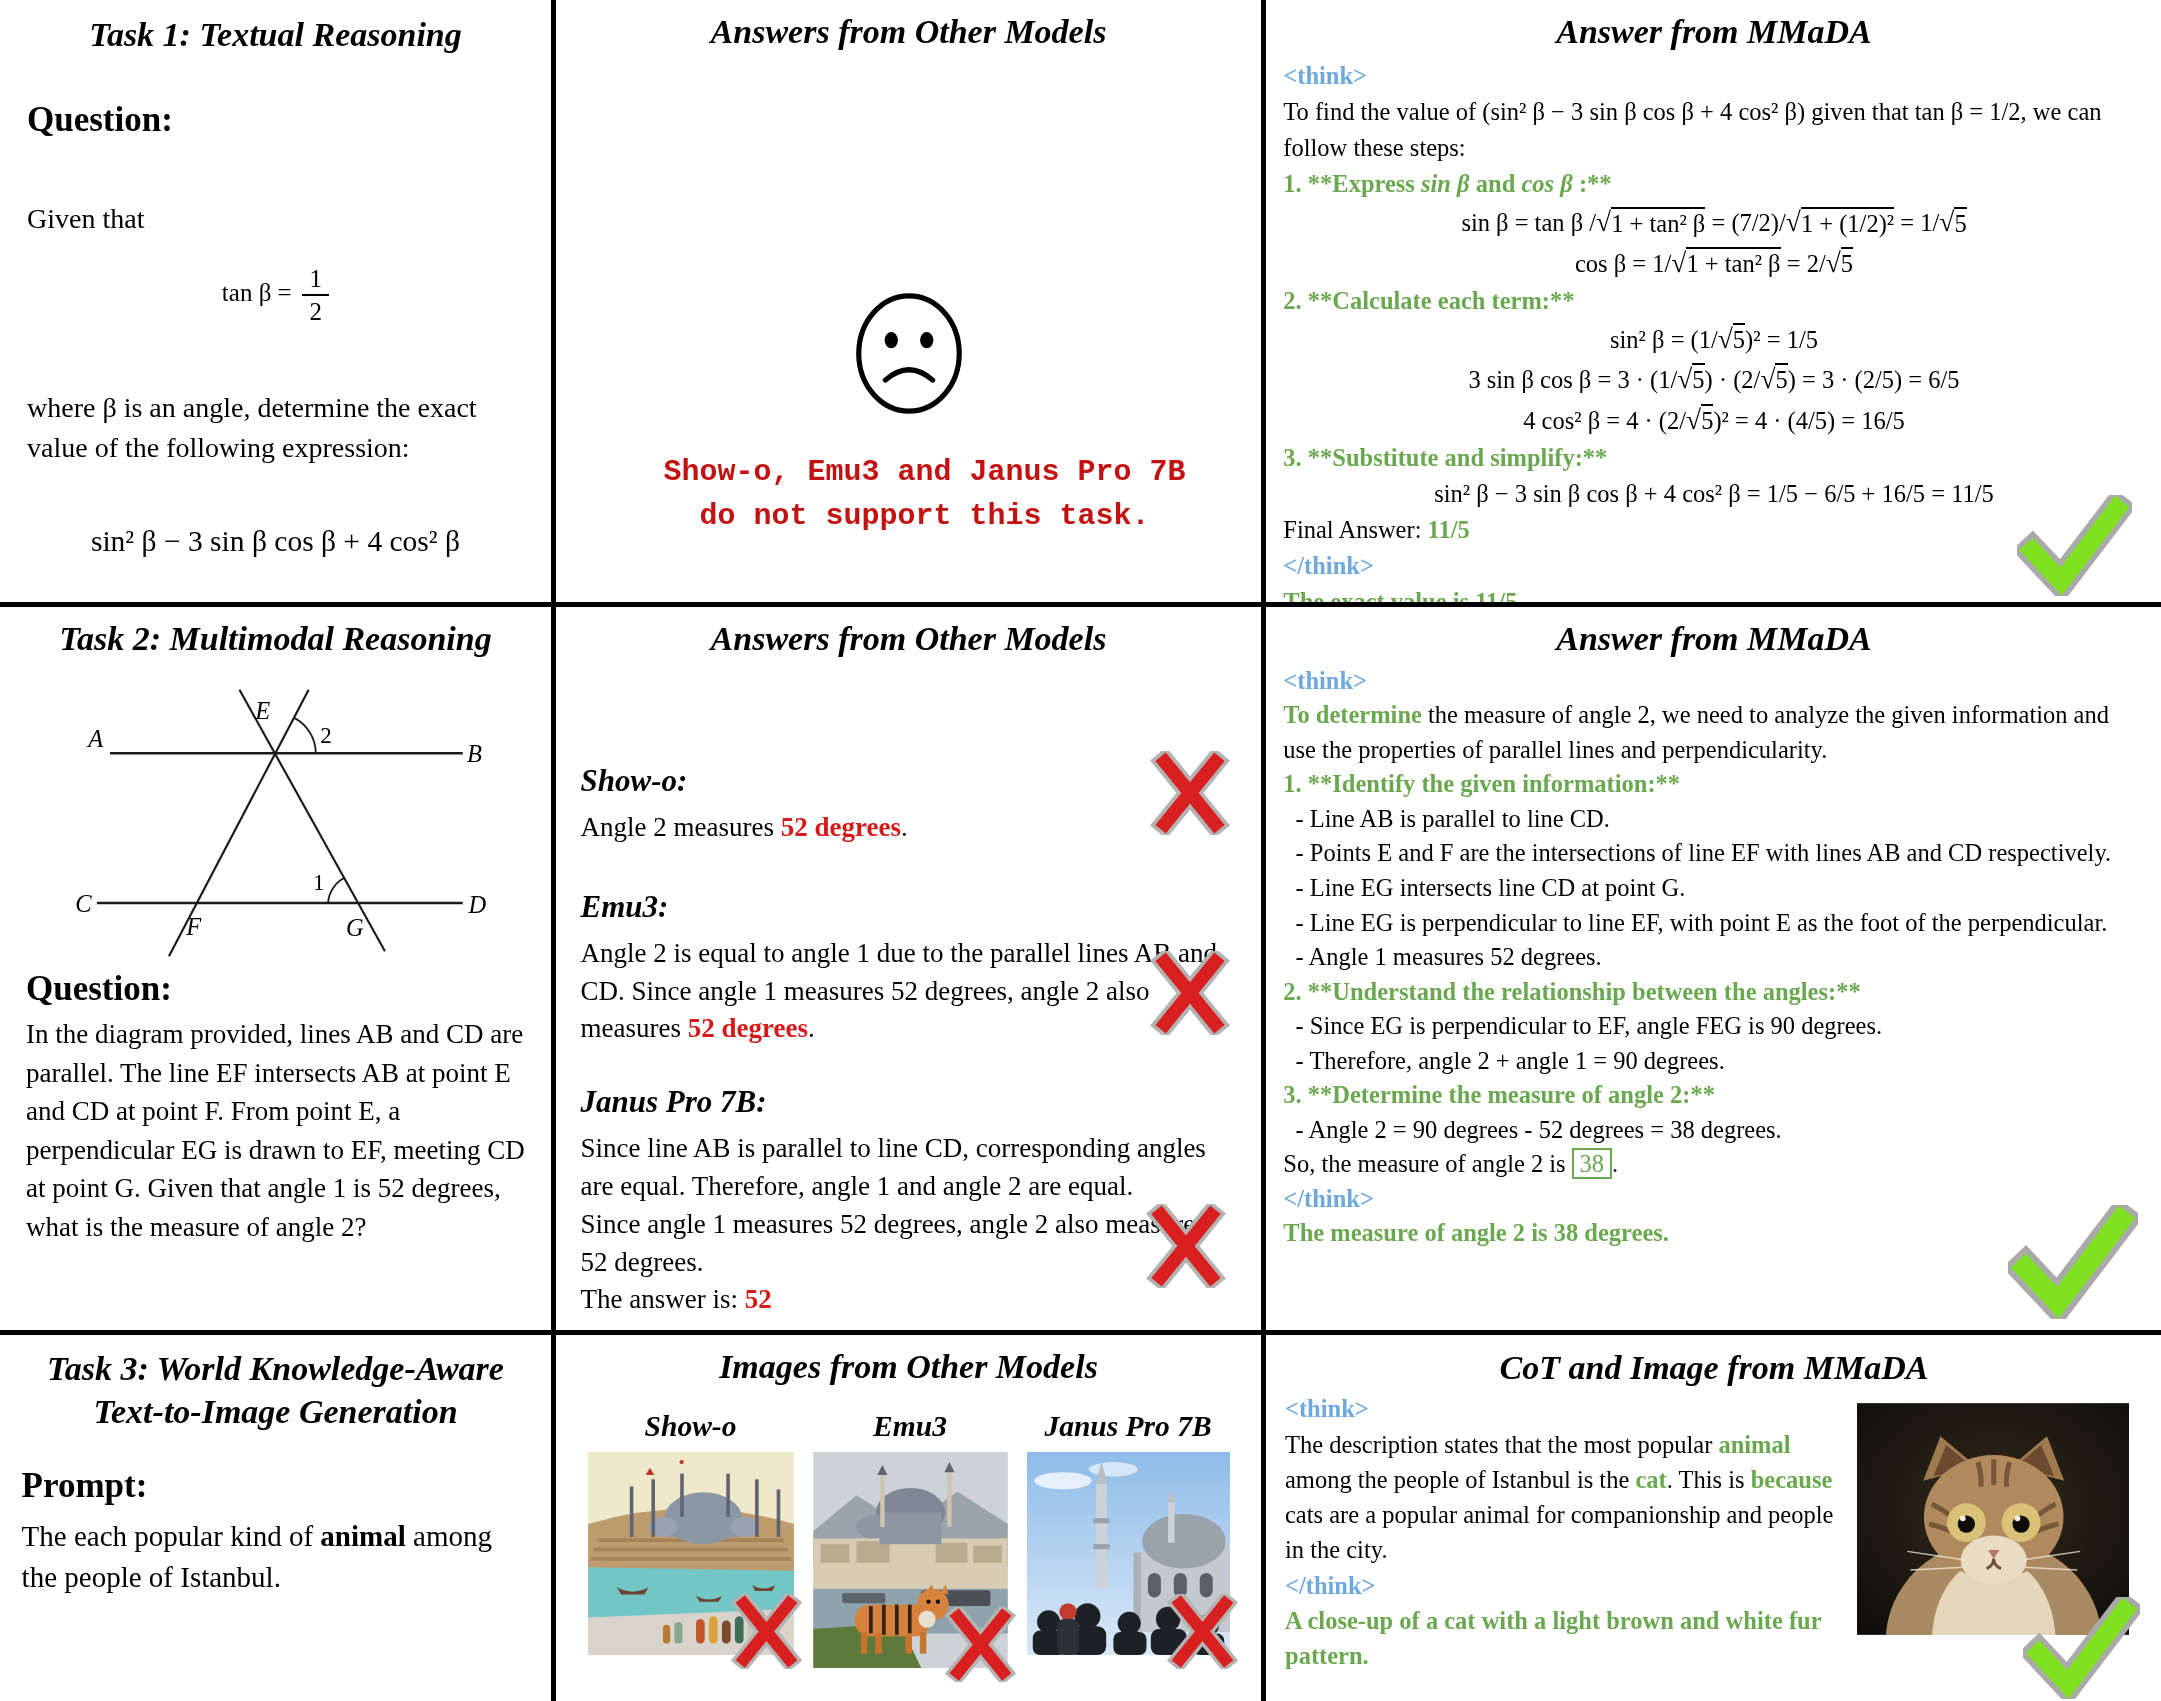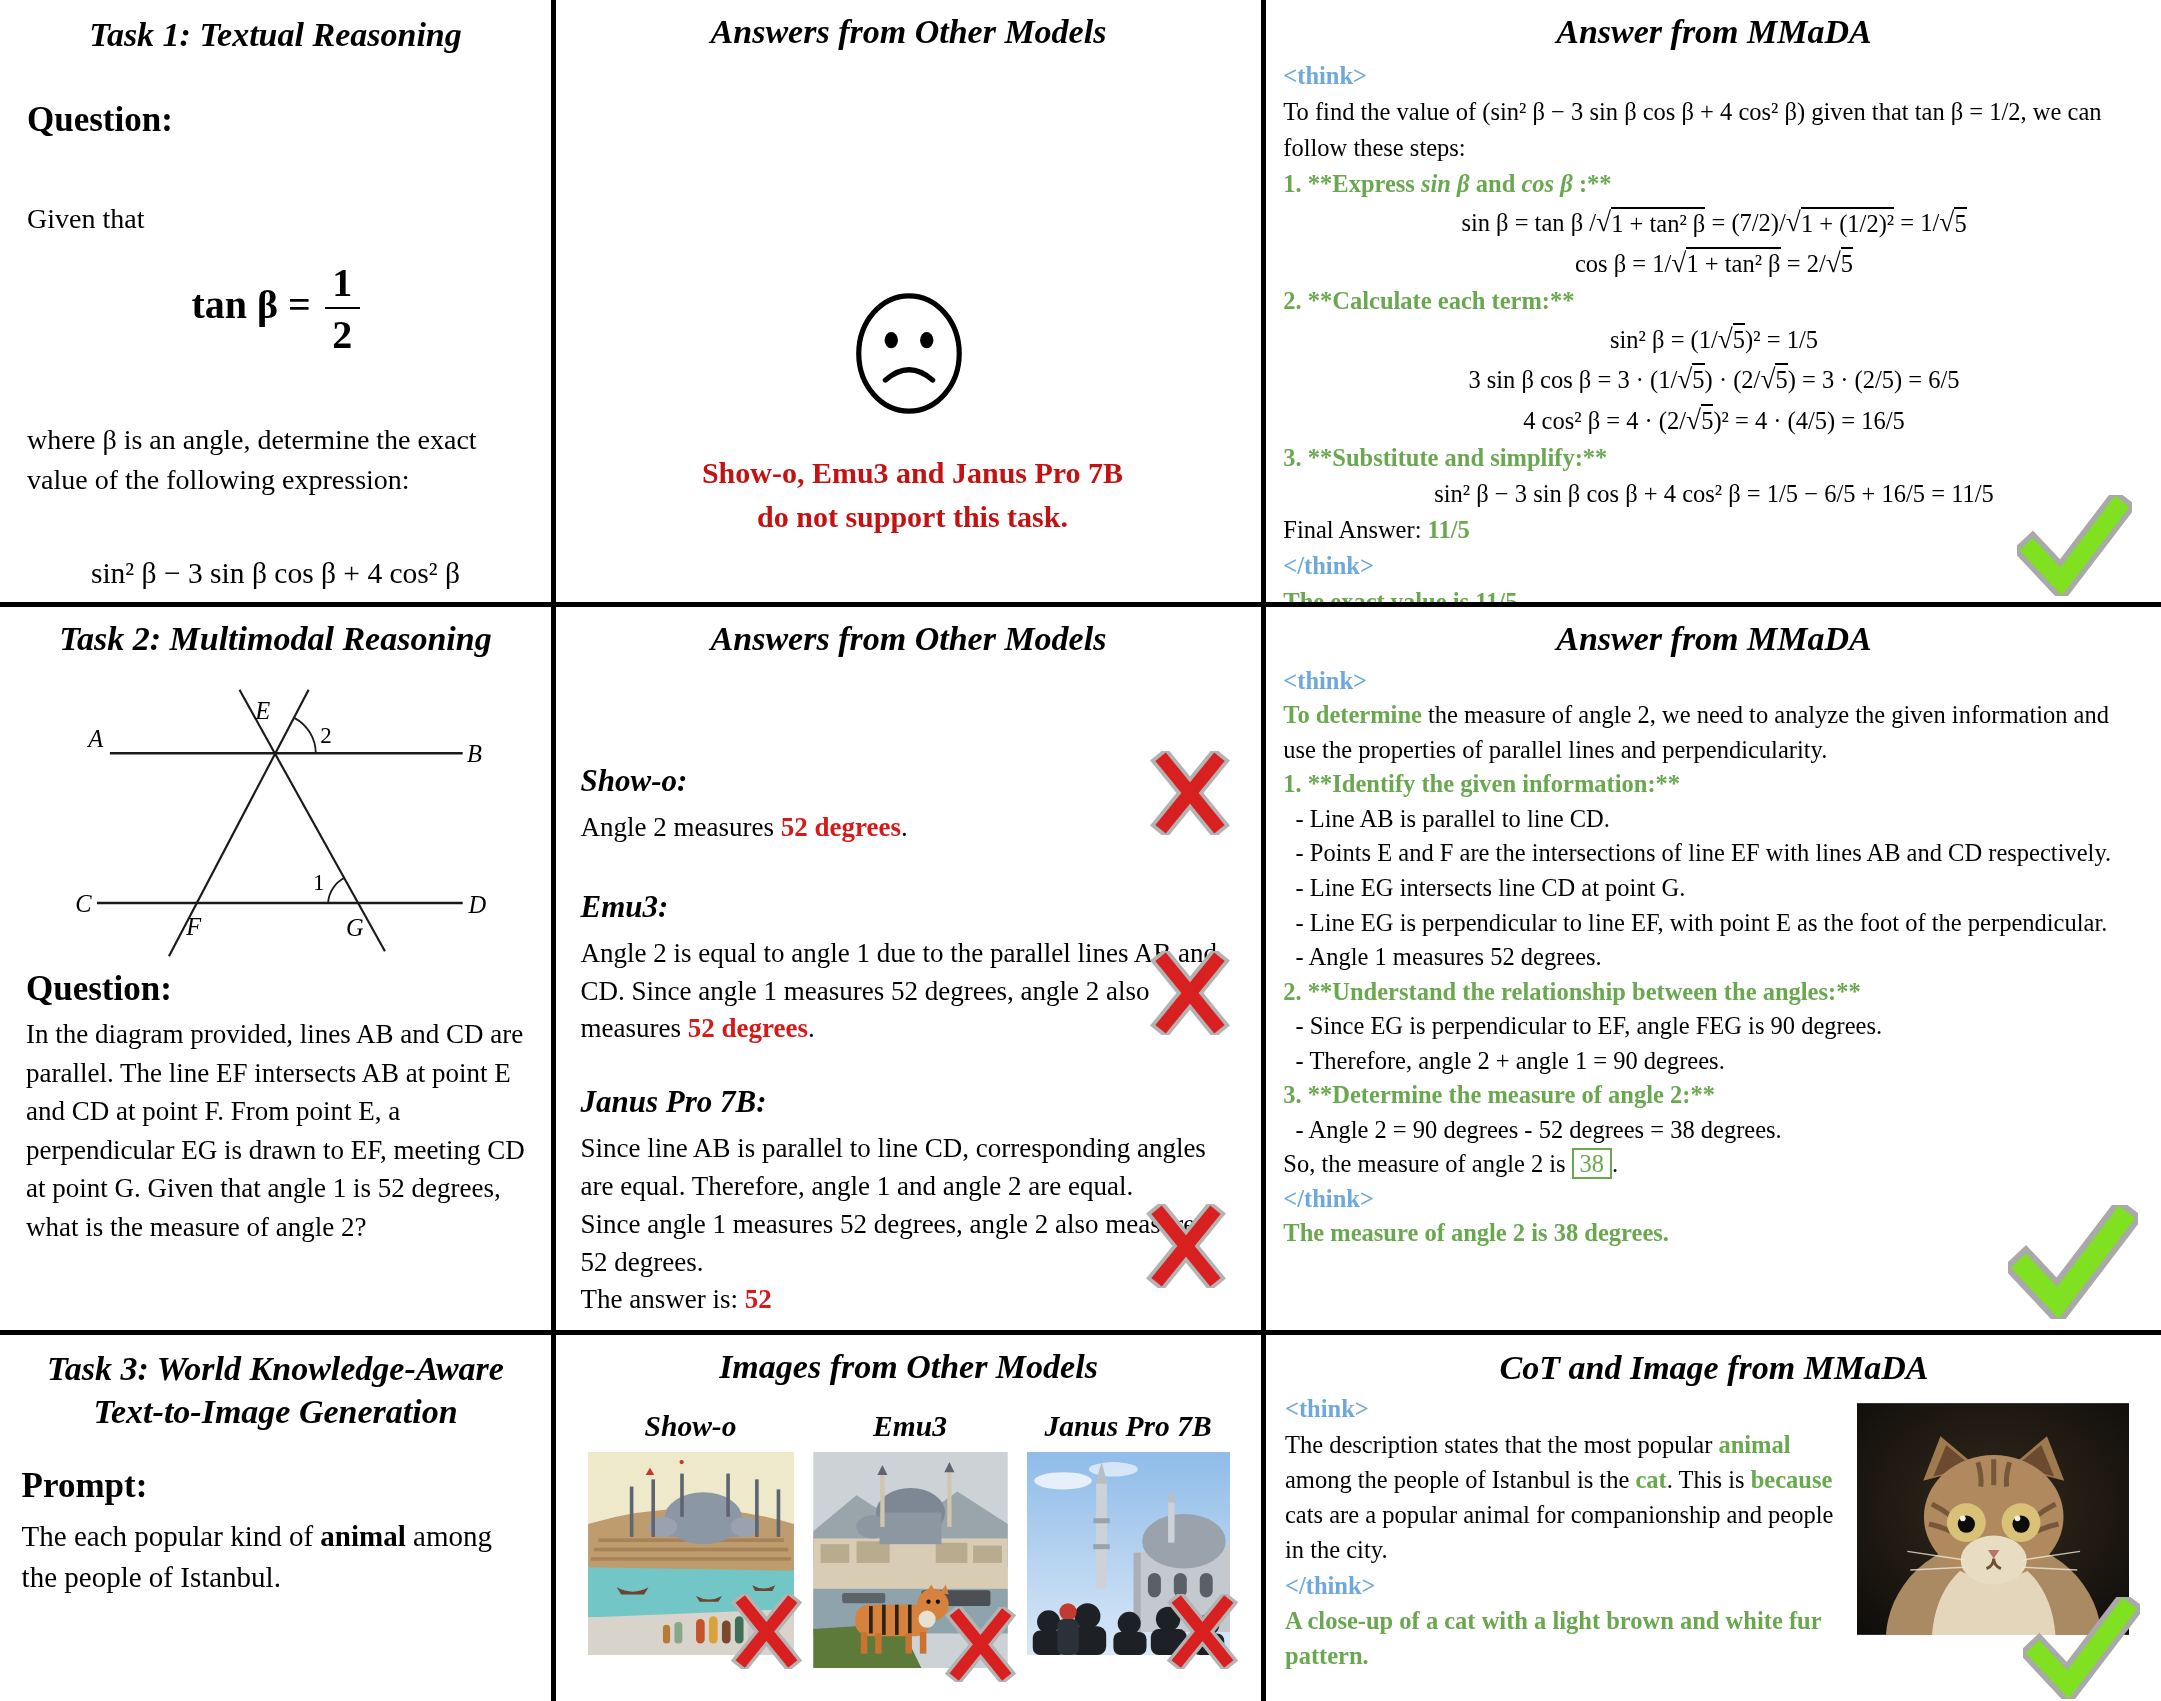"tan β =" .c-task1 .tanline { font-size: 40px -> 25px; font-weight: bold -> none; margin-top: 24px -> 30px }
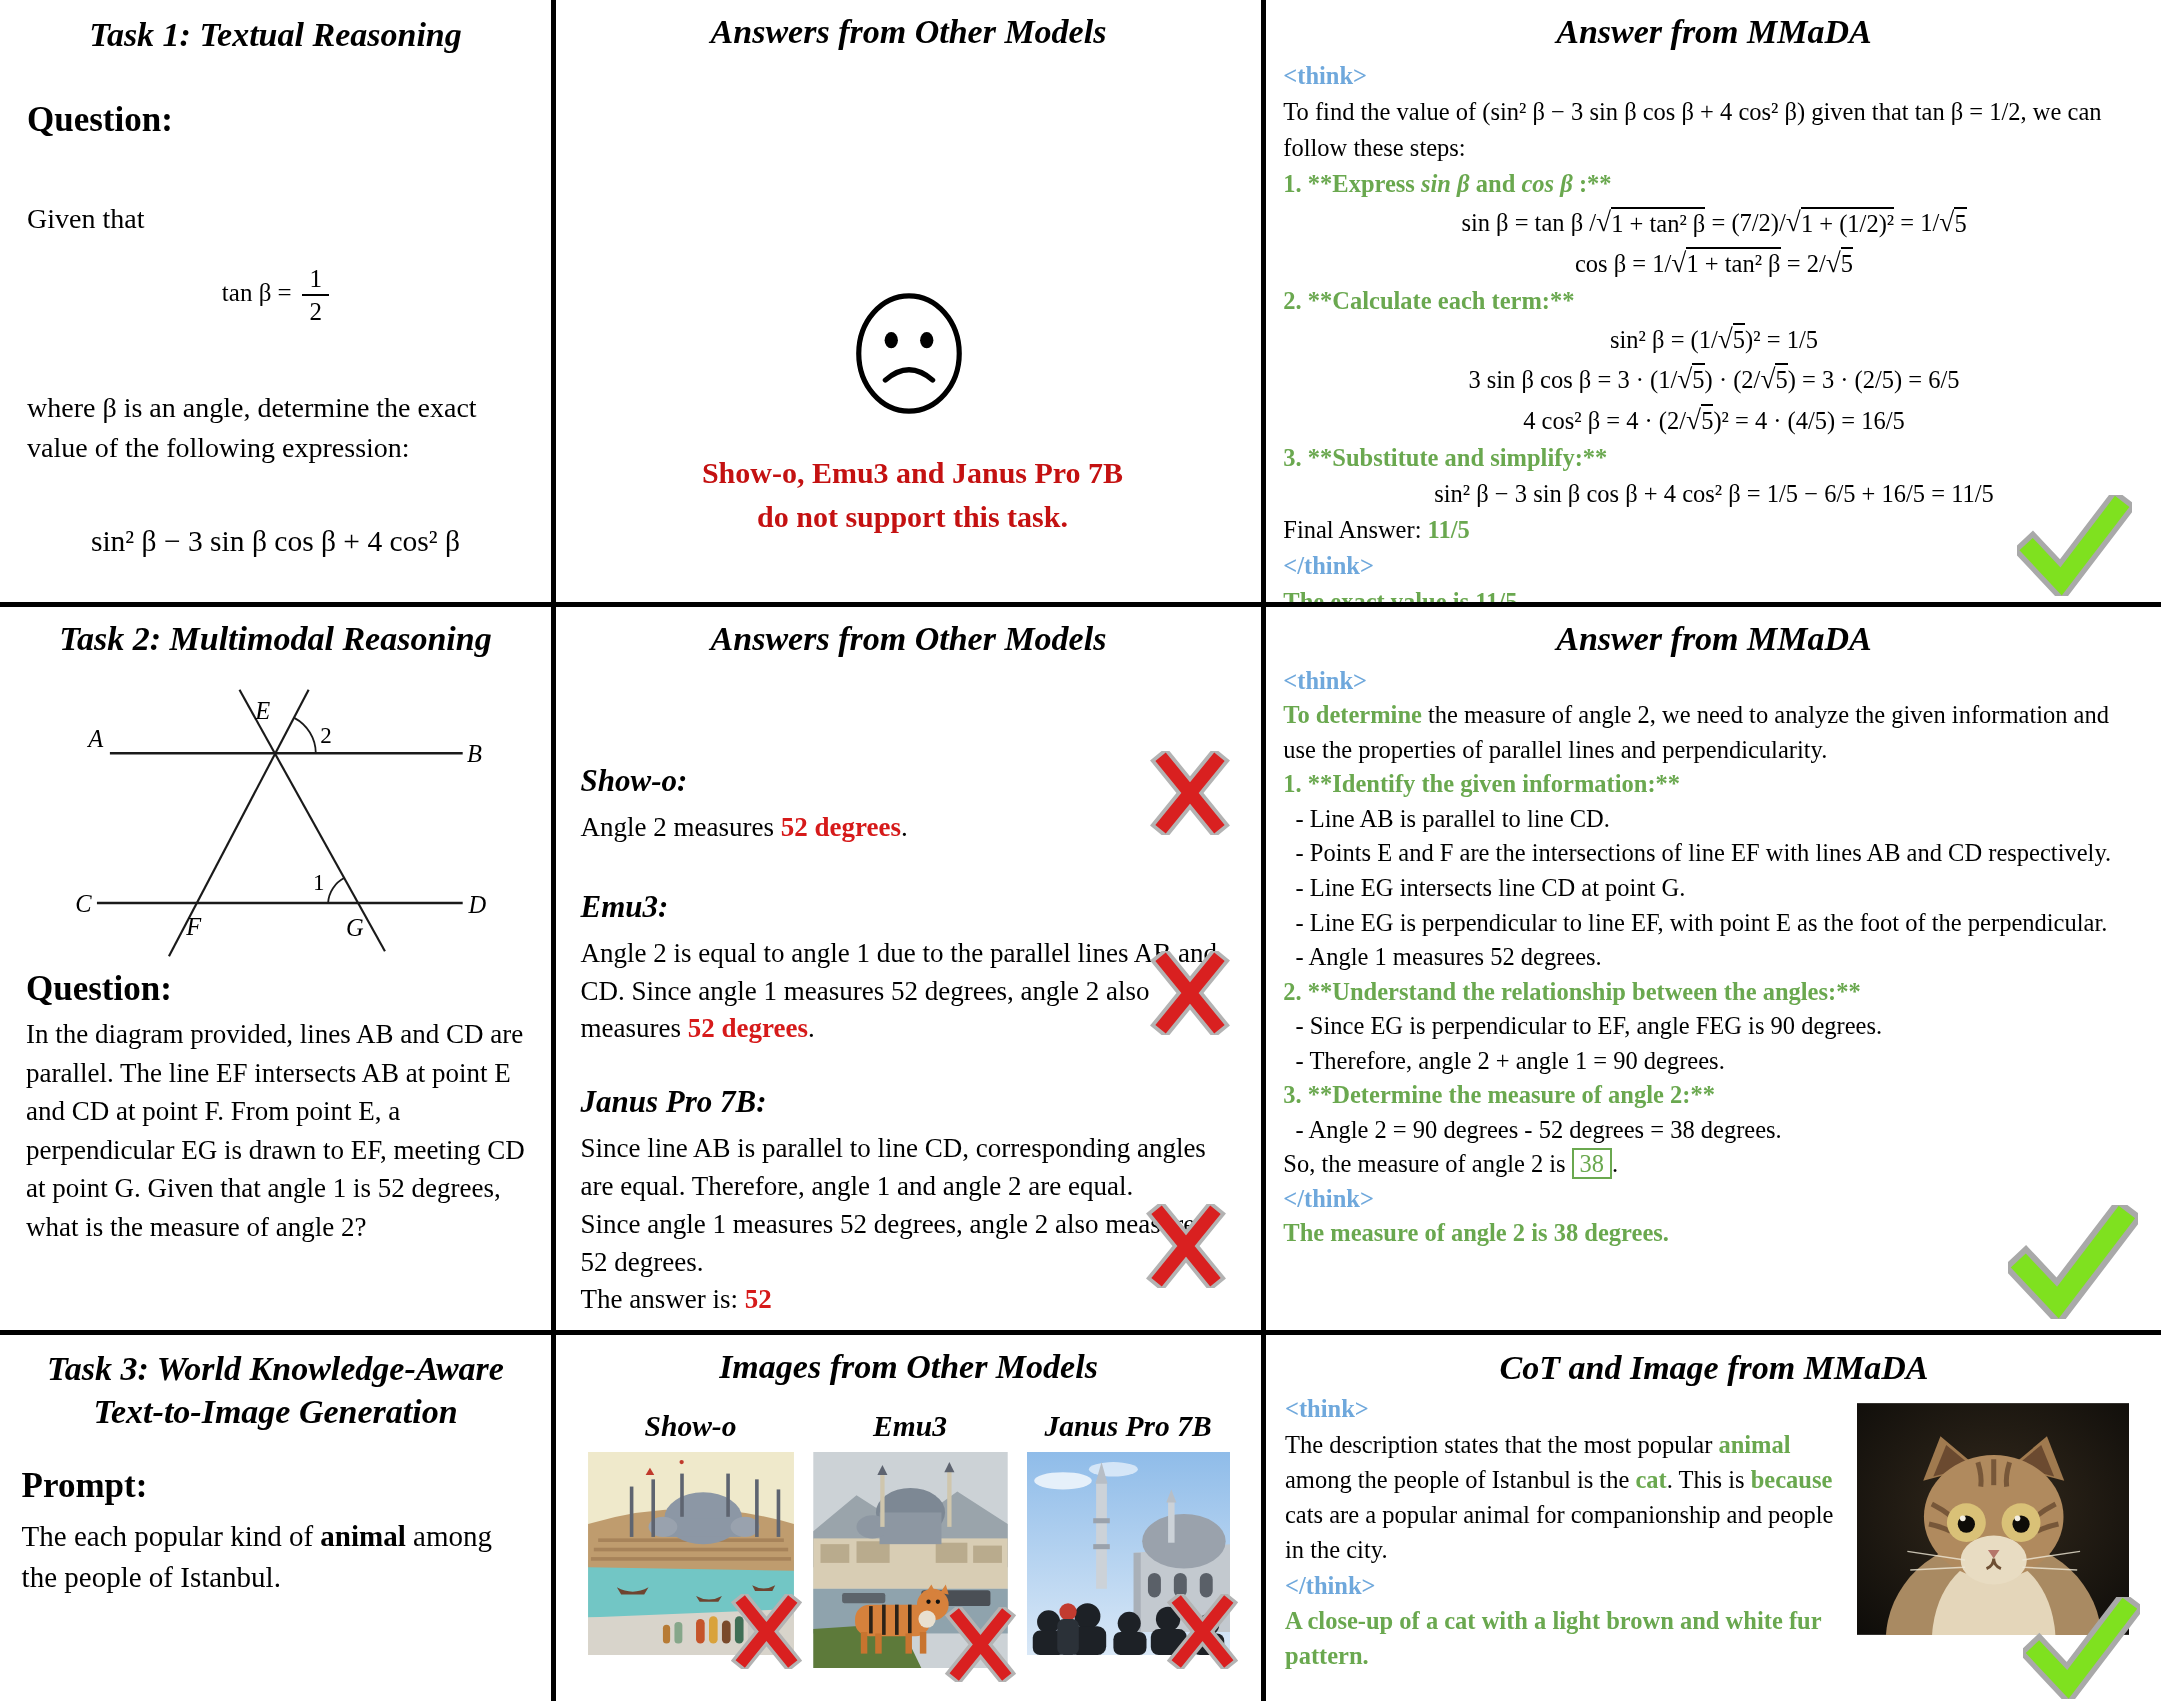"Show-o, Emu3 and Janus Pro" .no-support { font-family: none -> Liberation Mono, monospace; left: 4px -> 16px }
